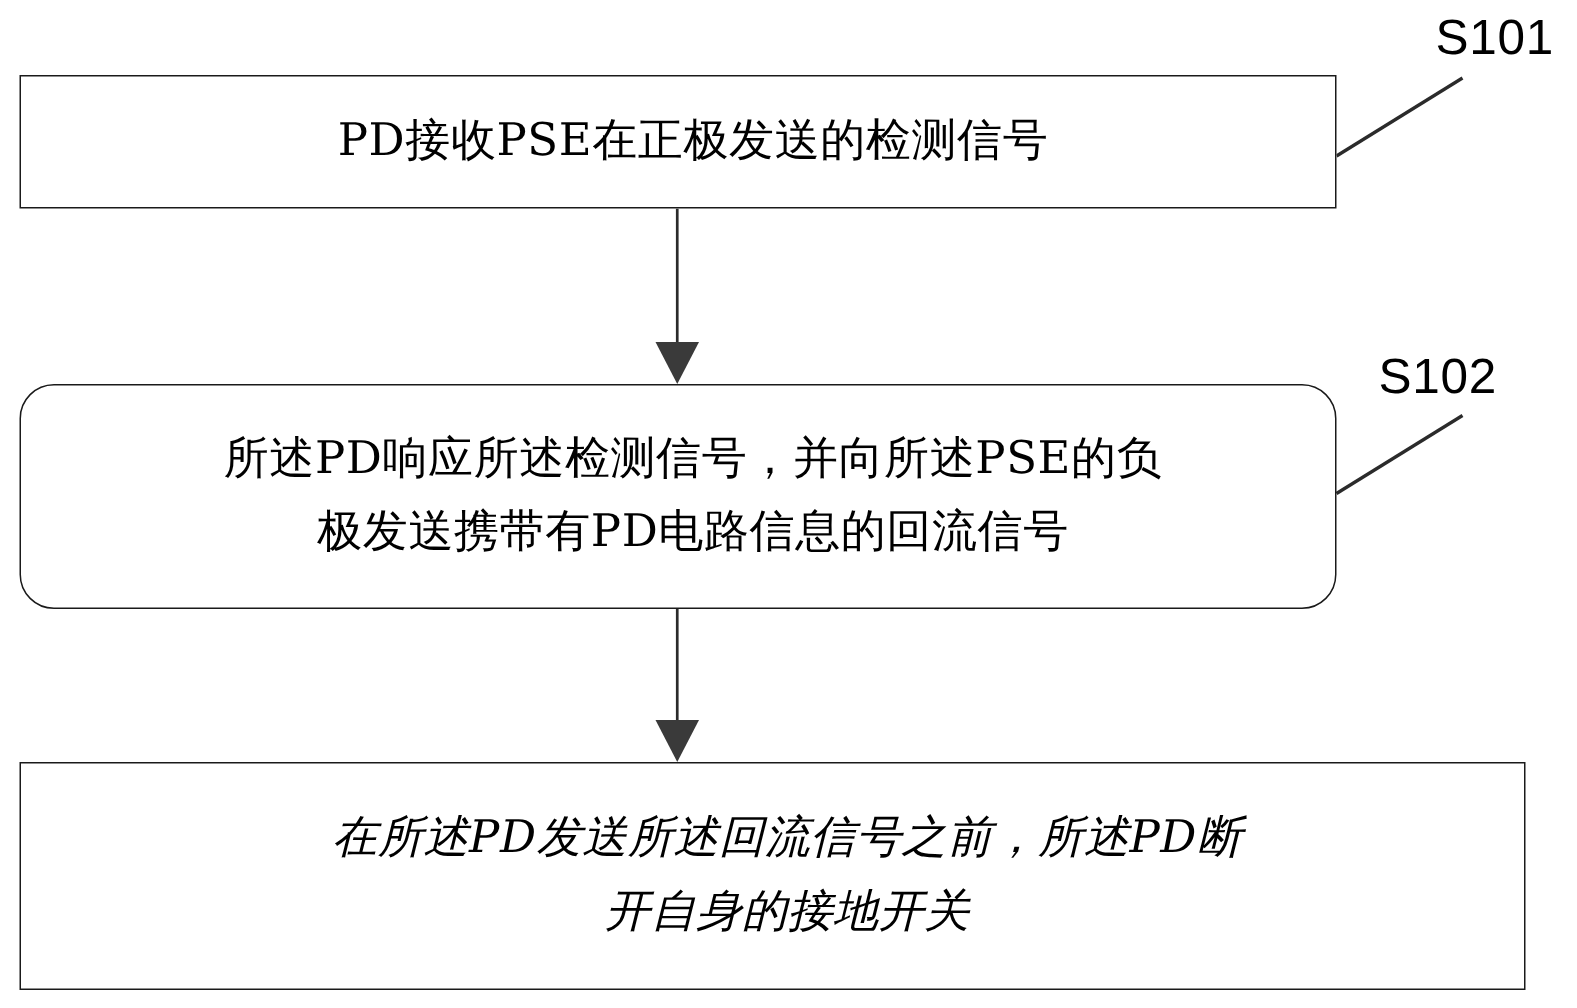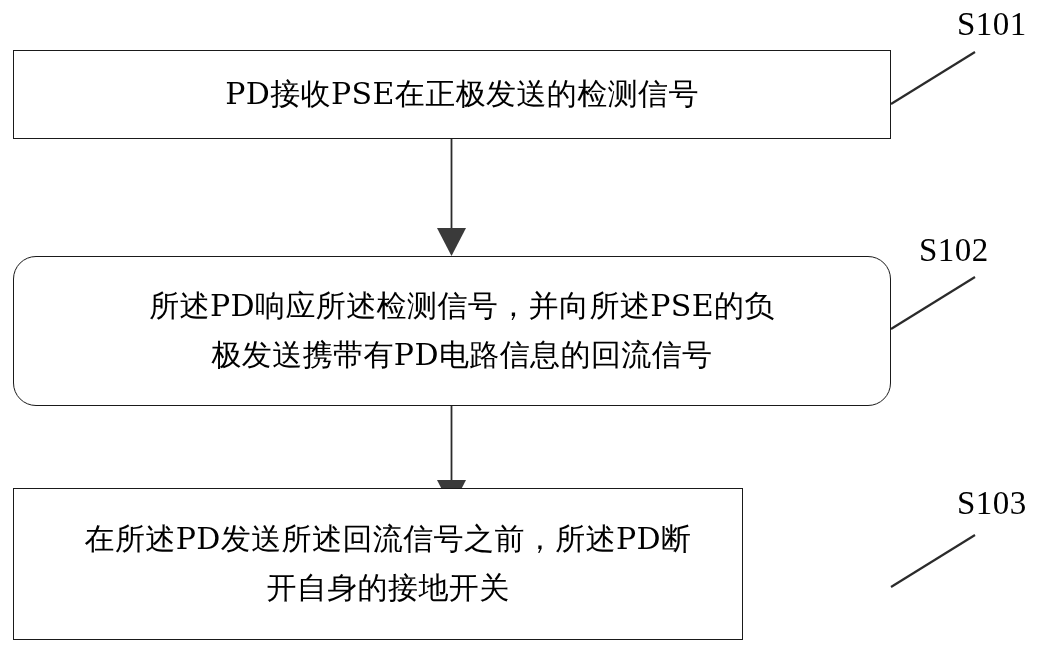"S101" .step-label { font-family: Liberation Serif, serif -> Liberation Sans, sans-serif }
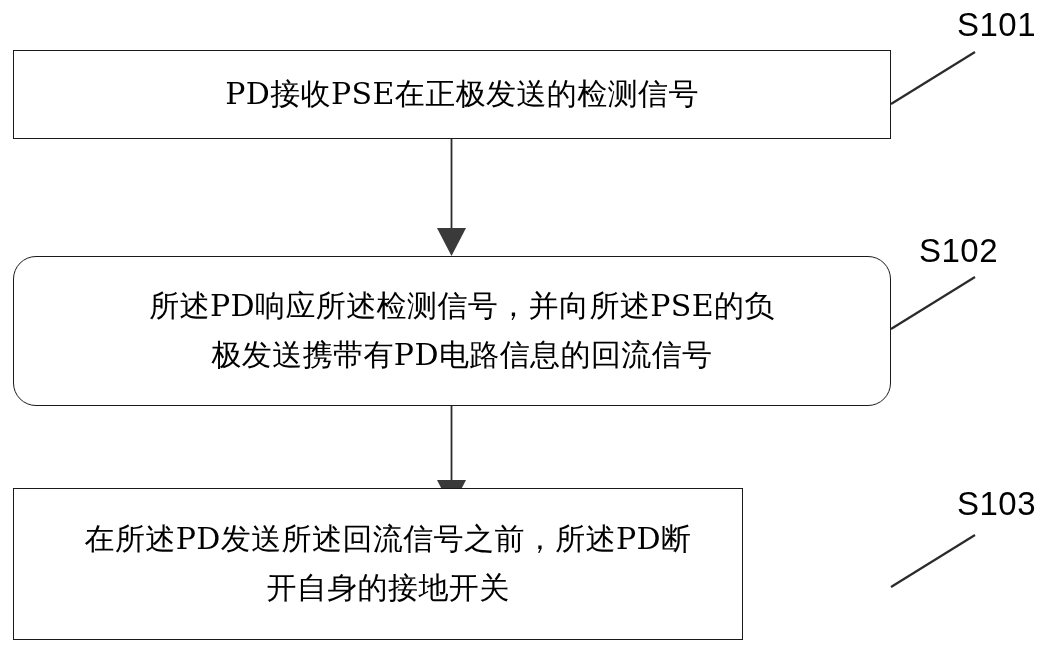"S103" div.step-label { html: <div>S103</div> -> none }
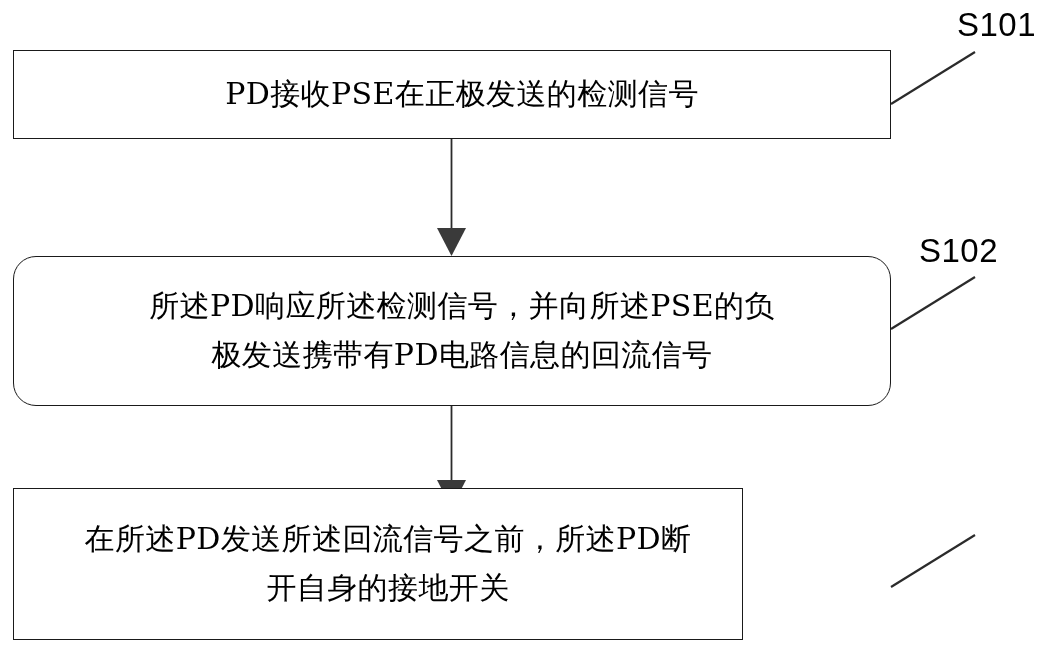"在所述PD发送所述回流信号之前，所述PD断" #box-s103 { font-style: none -> italic; top: 488px -> 508px; width: 730px -> 1004px }
